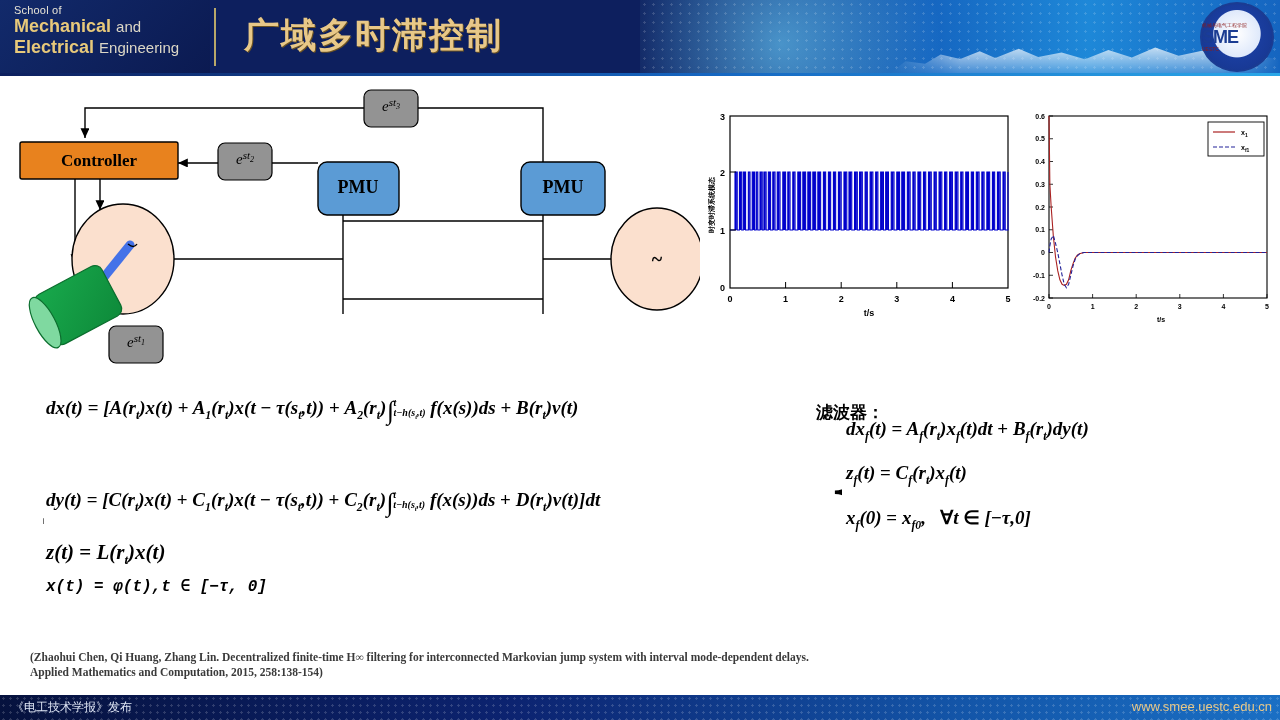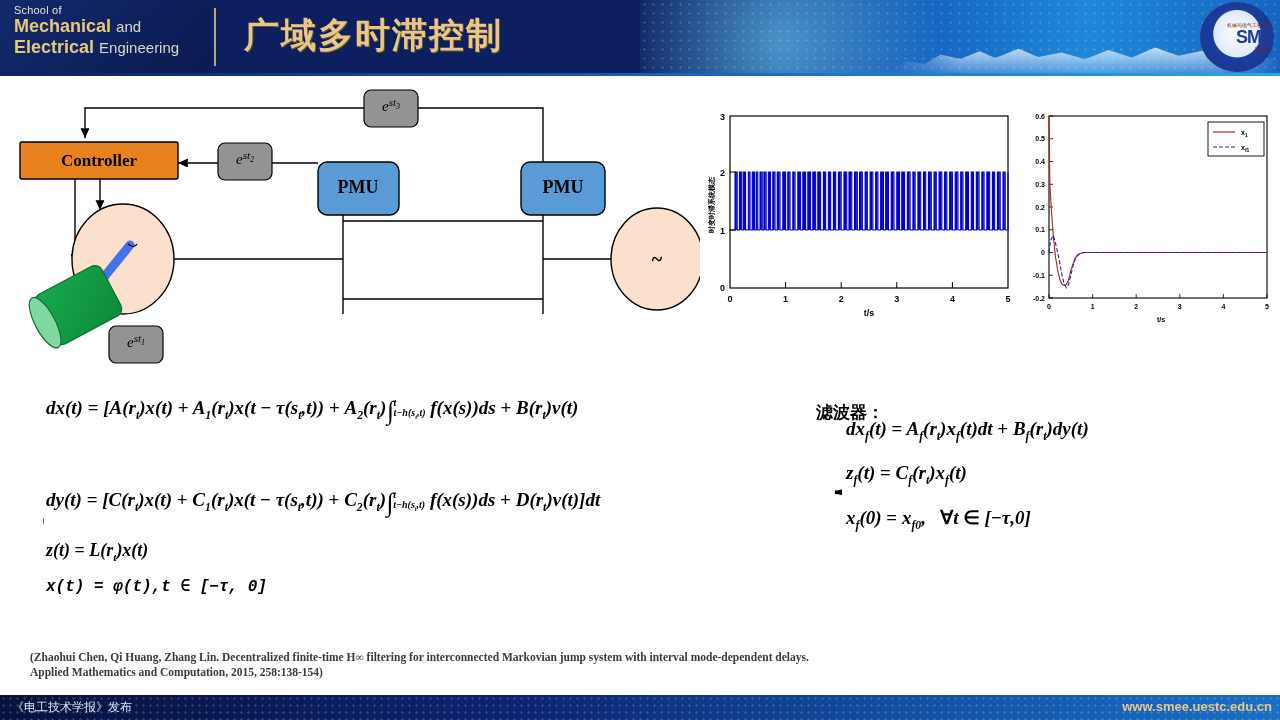"SME" .hdr-logo { align-items: flex-end -> flex-start }
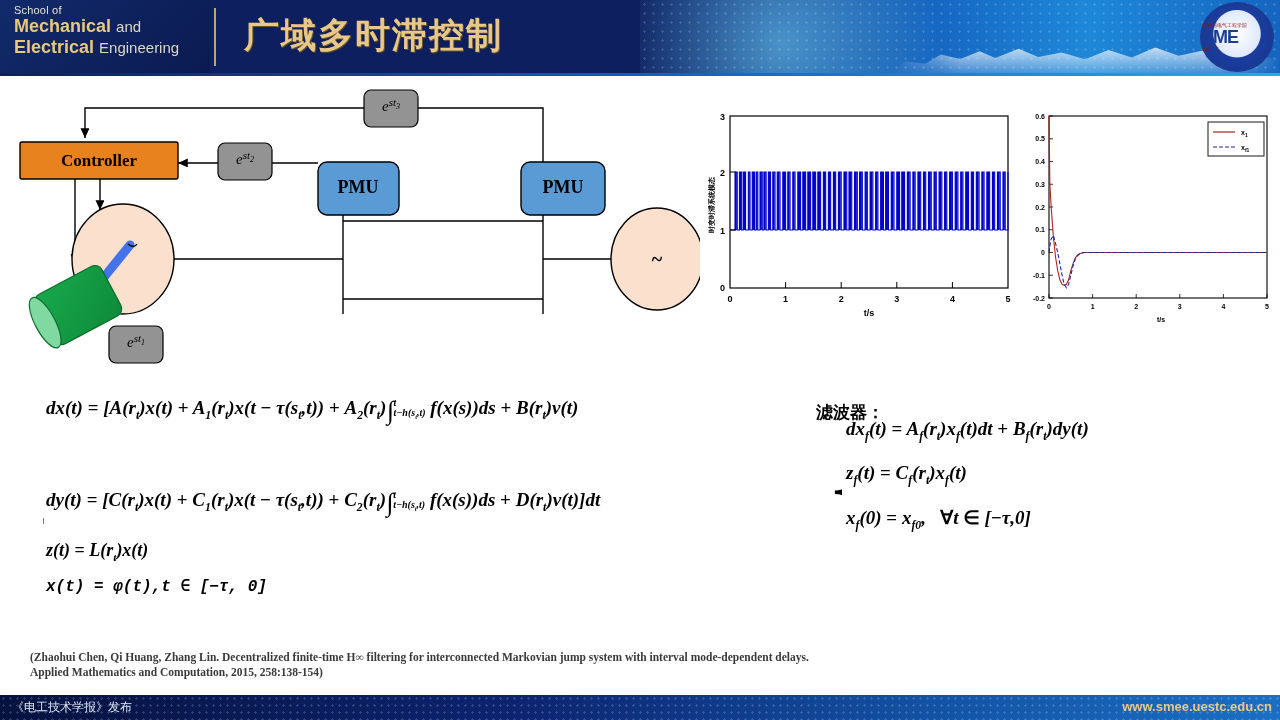"z(t) = L(rt)x(t)" .eq-r4 { font-size: 18px -> 21px }
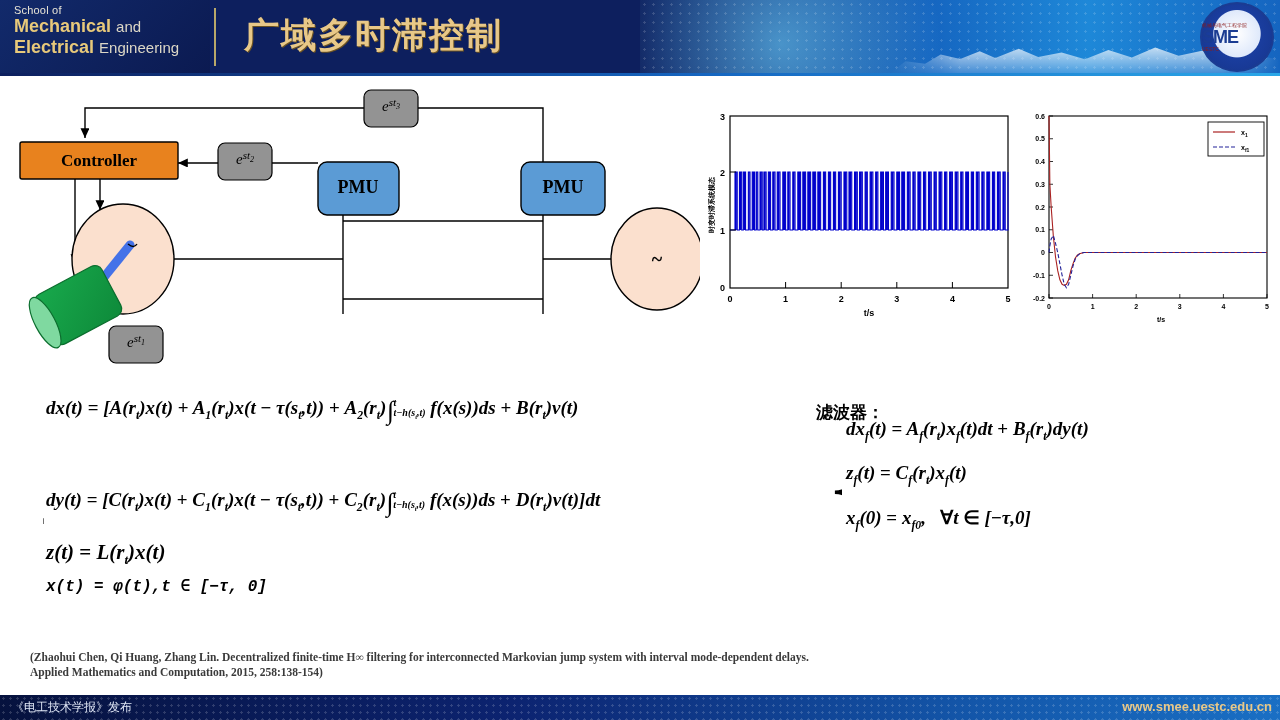"www.smee.uestc.edu.cn" .footer-right { font-weight: bold -> normal }
